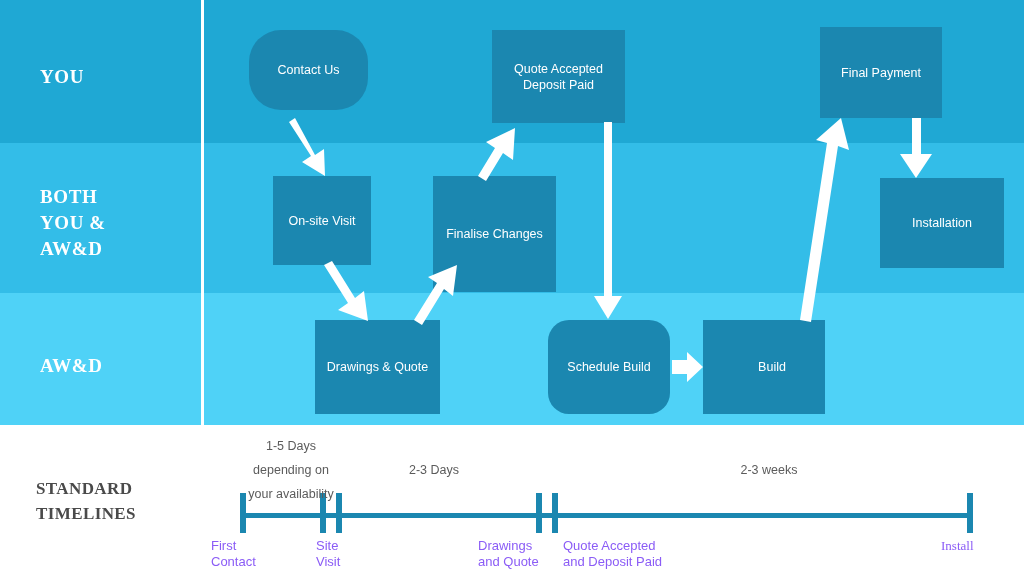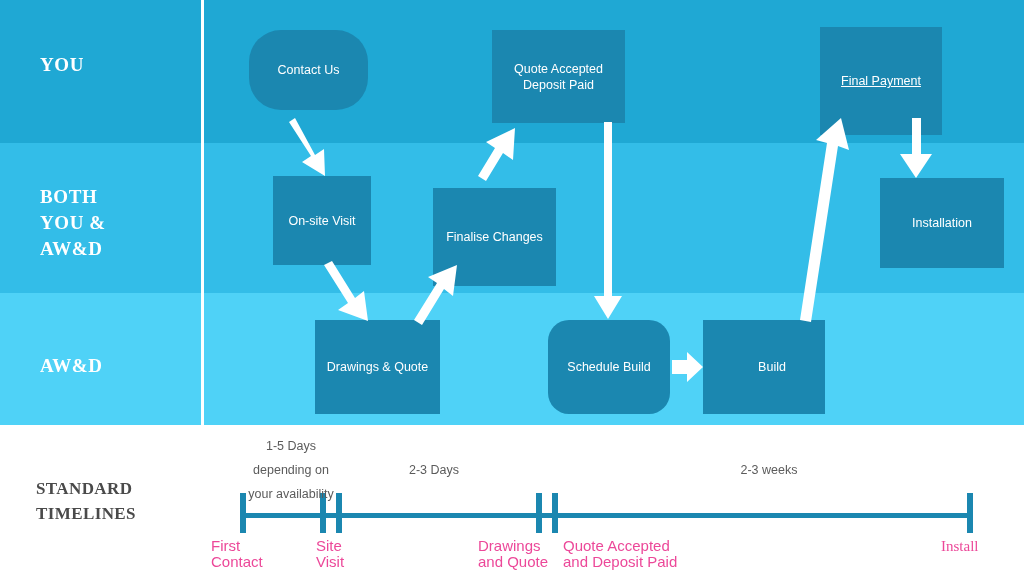"YOU" .lane-label.you { top: 52px -> 64px }
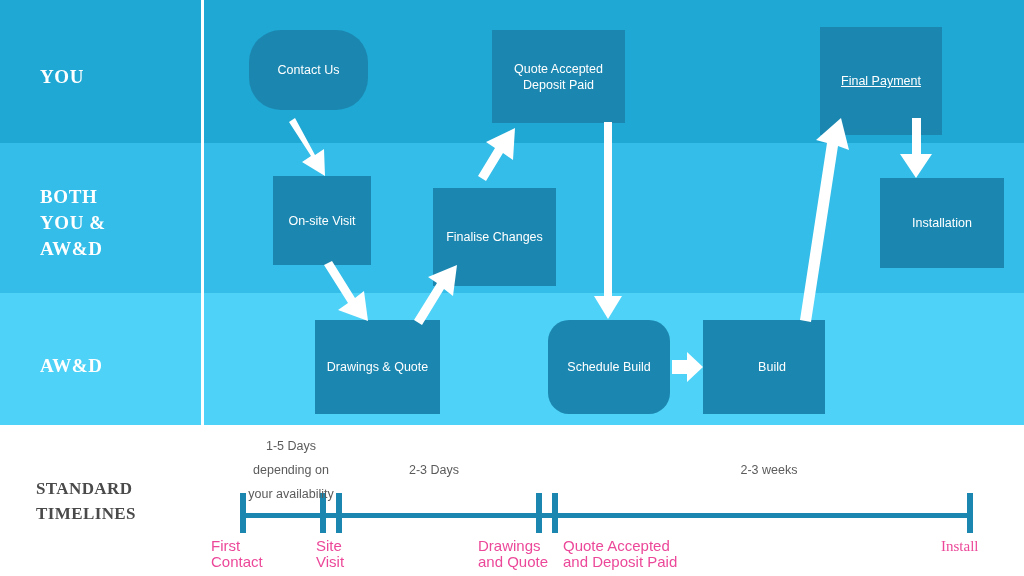"Final Payment" div.node { height: 108px -> 91px; text-decoration: underline -> none }
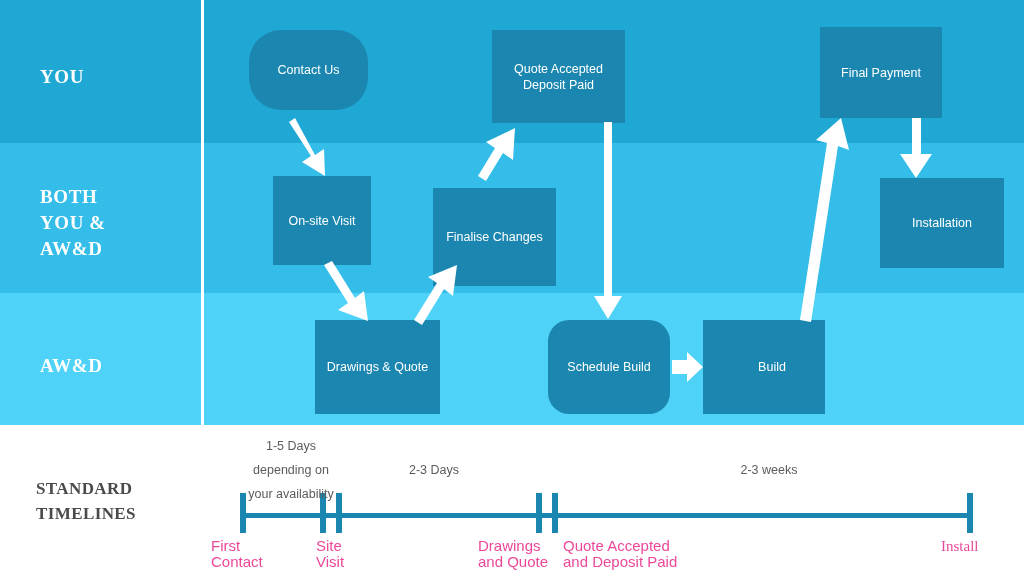"Finalise Changes" div.node { height: 98px -> 116px; top: 188px -> 176px }
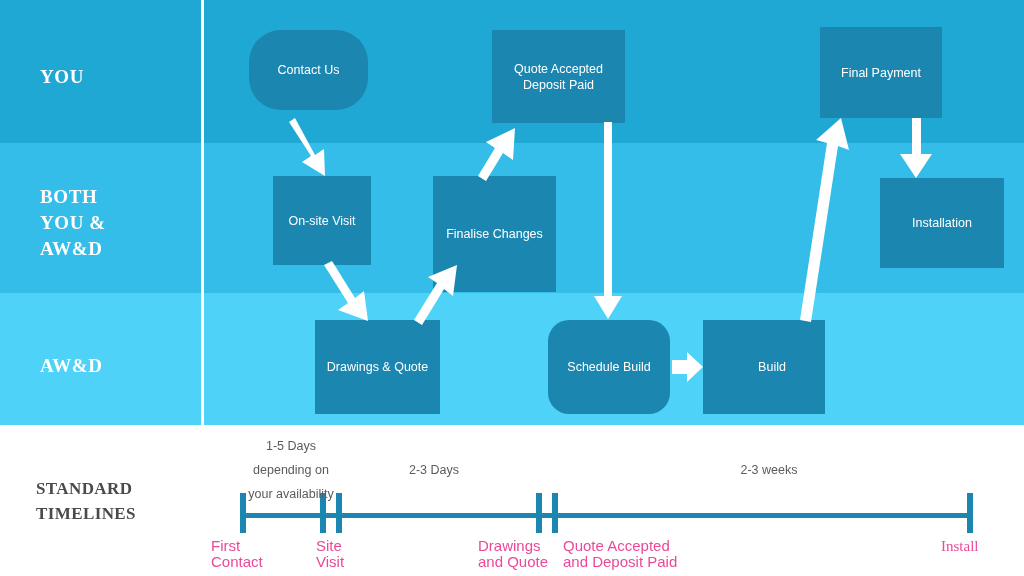"First" .tl-milestone { color: #ec4899 -> #8b5cf6; font-size: 15px -> 13px }
